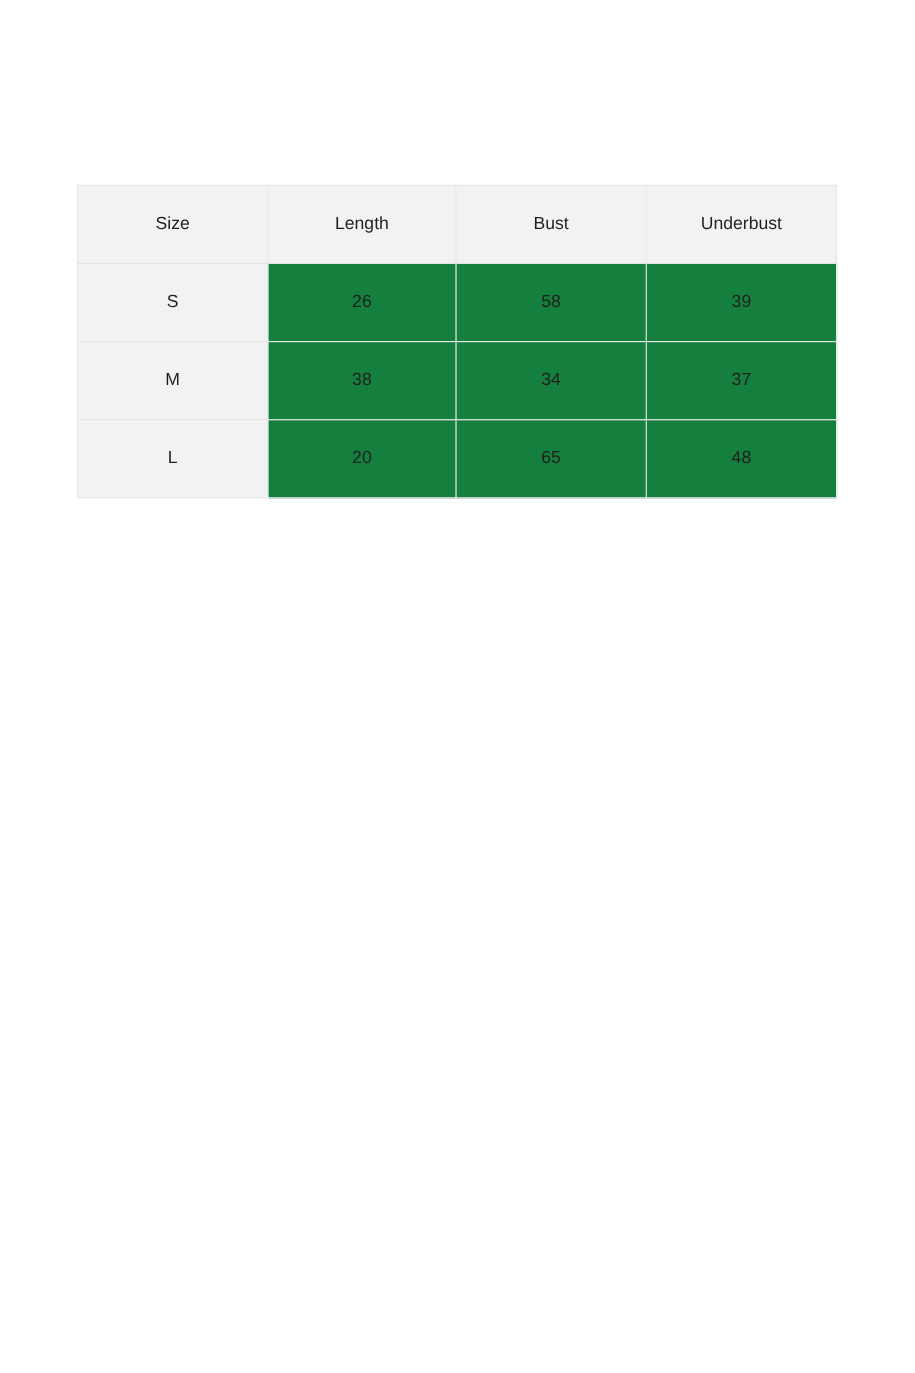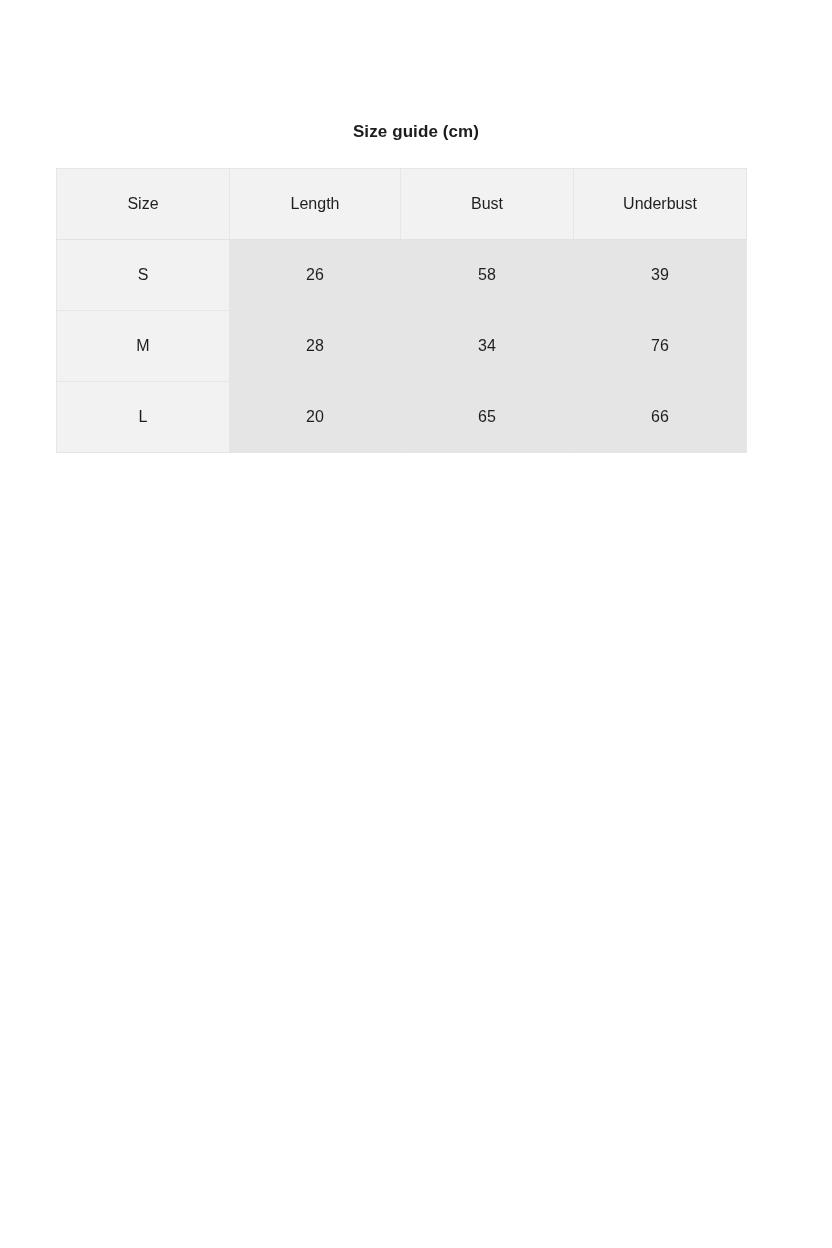"Size guide (cm)" div.size-guide-title { html: <div>Size guide (cm)</div> -> none }
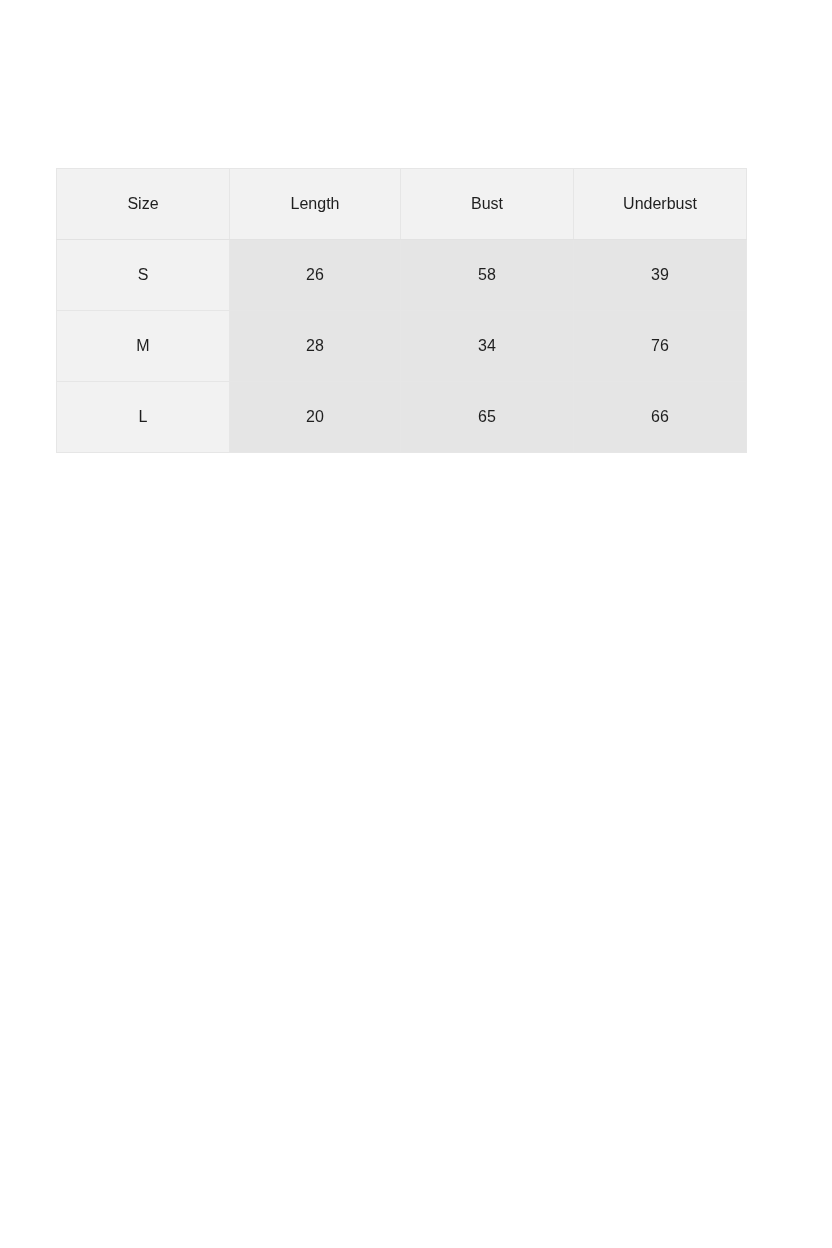"Size" .size-table-wrap { left: 56px -> 70px }
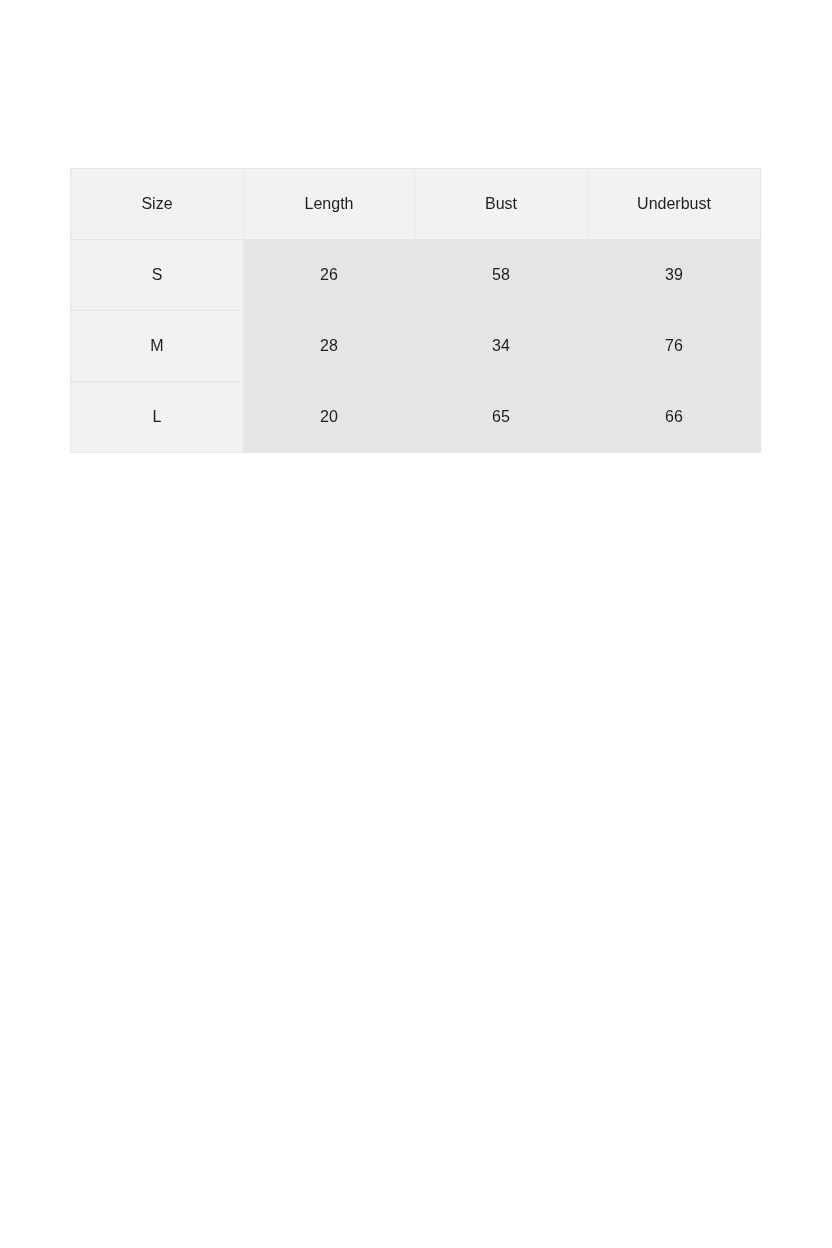"26" table.size-table th, table.size-table td { background: #e5e5e5 -> #15803d }
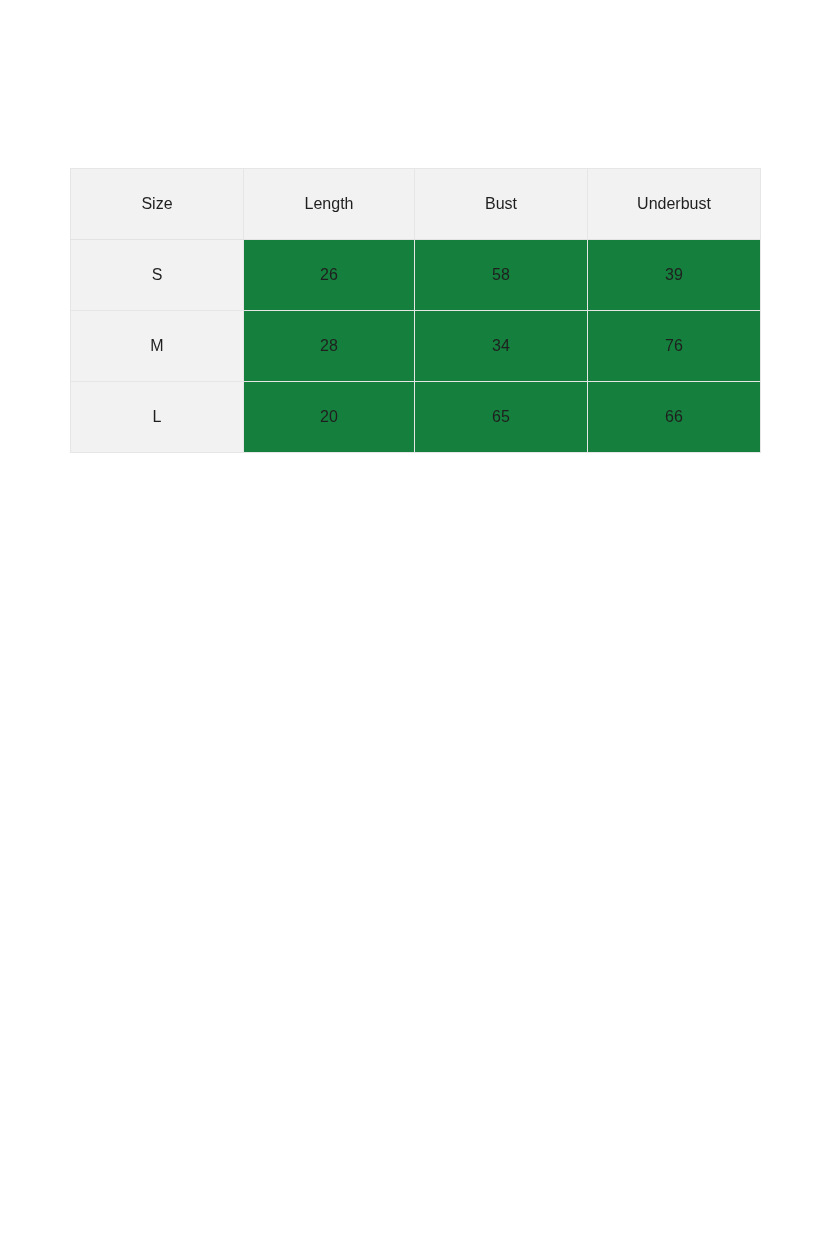"28" td { text: 28 -> 38 }
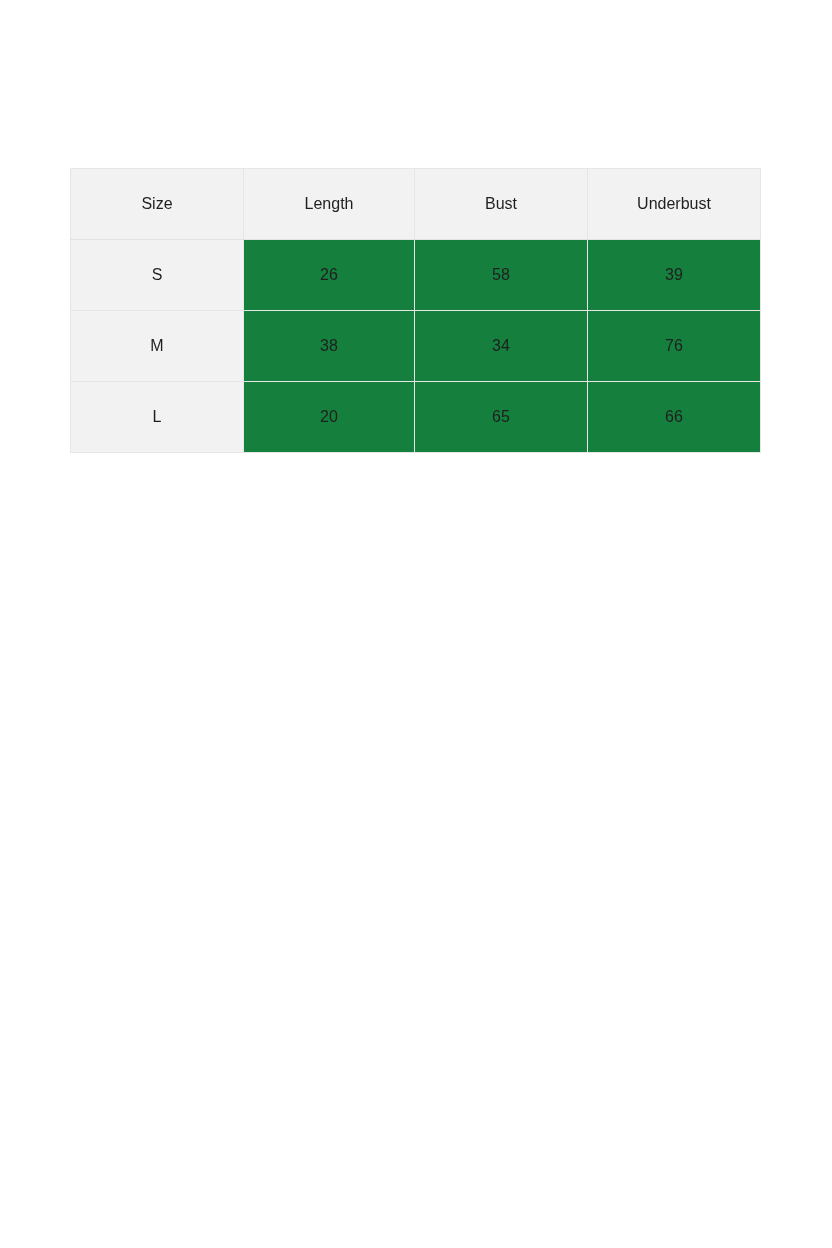"76" td { text: 76 -> 37 }
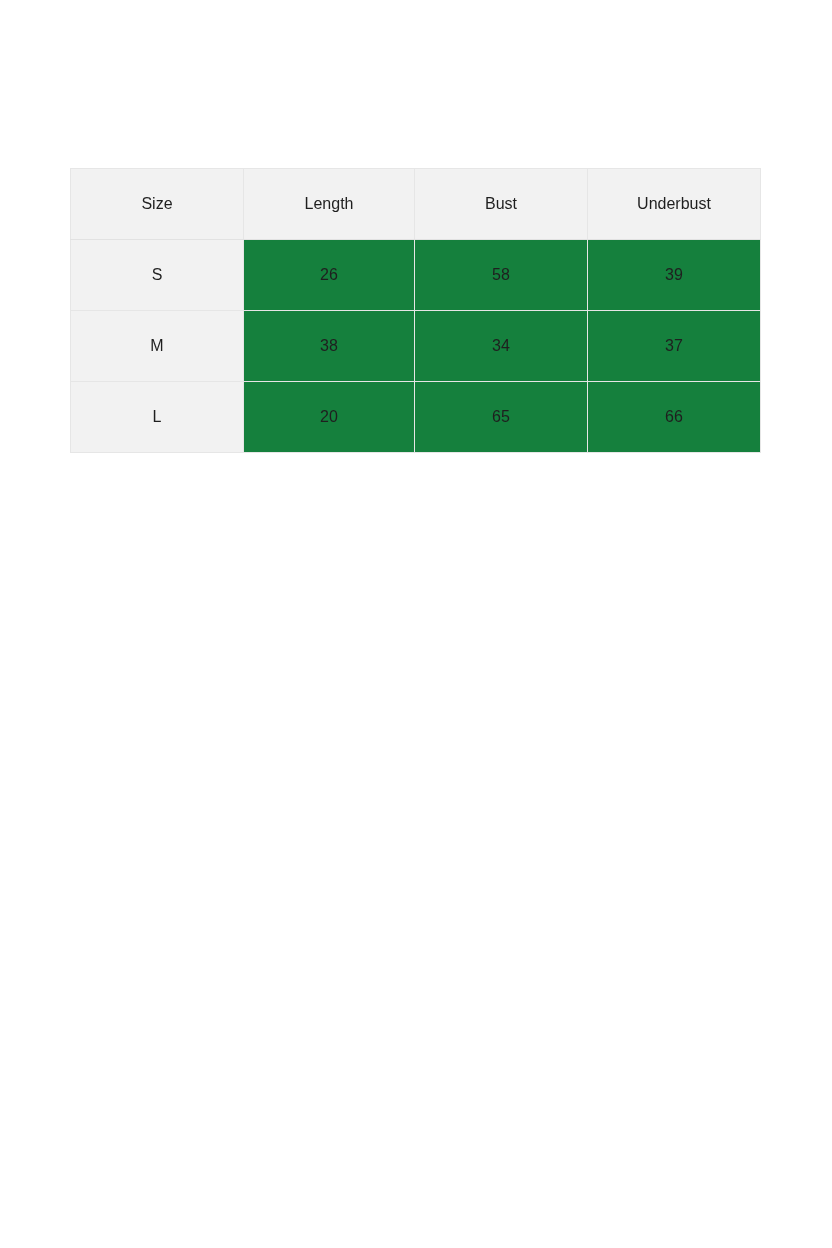"66" td { text: 66 -> 48 }
